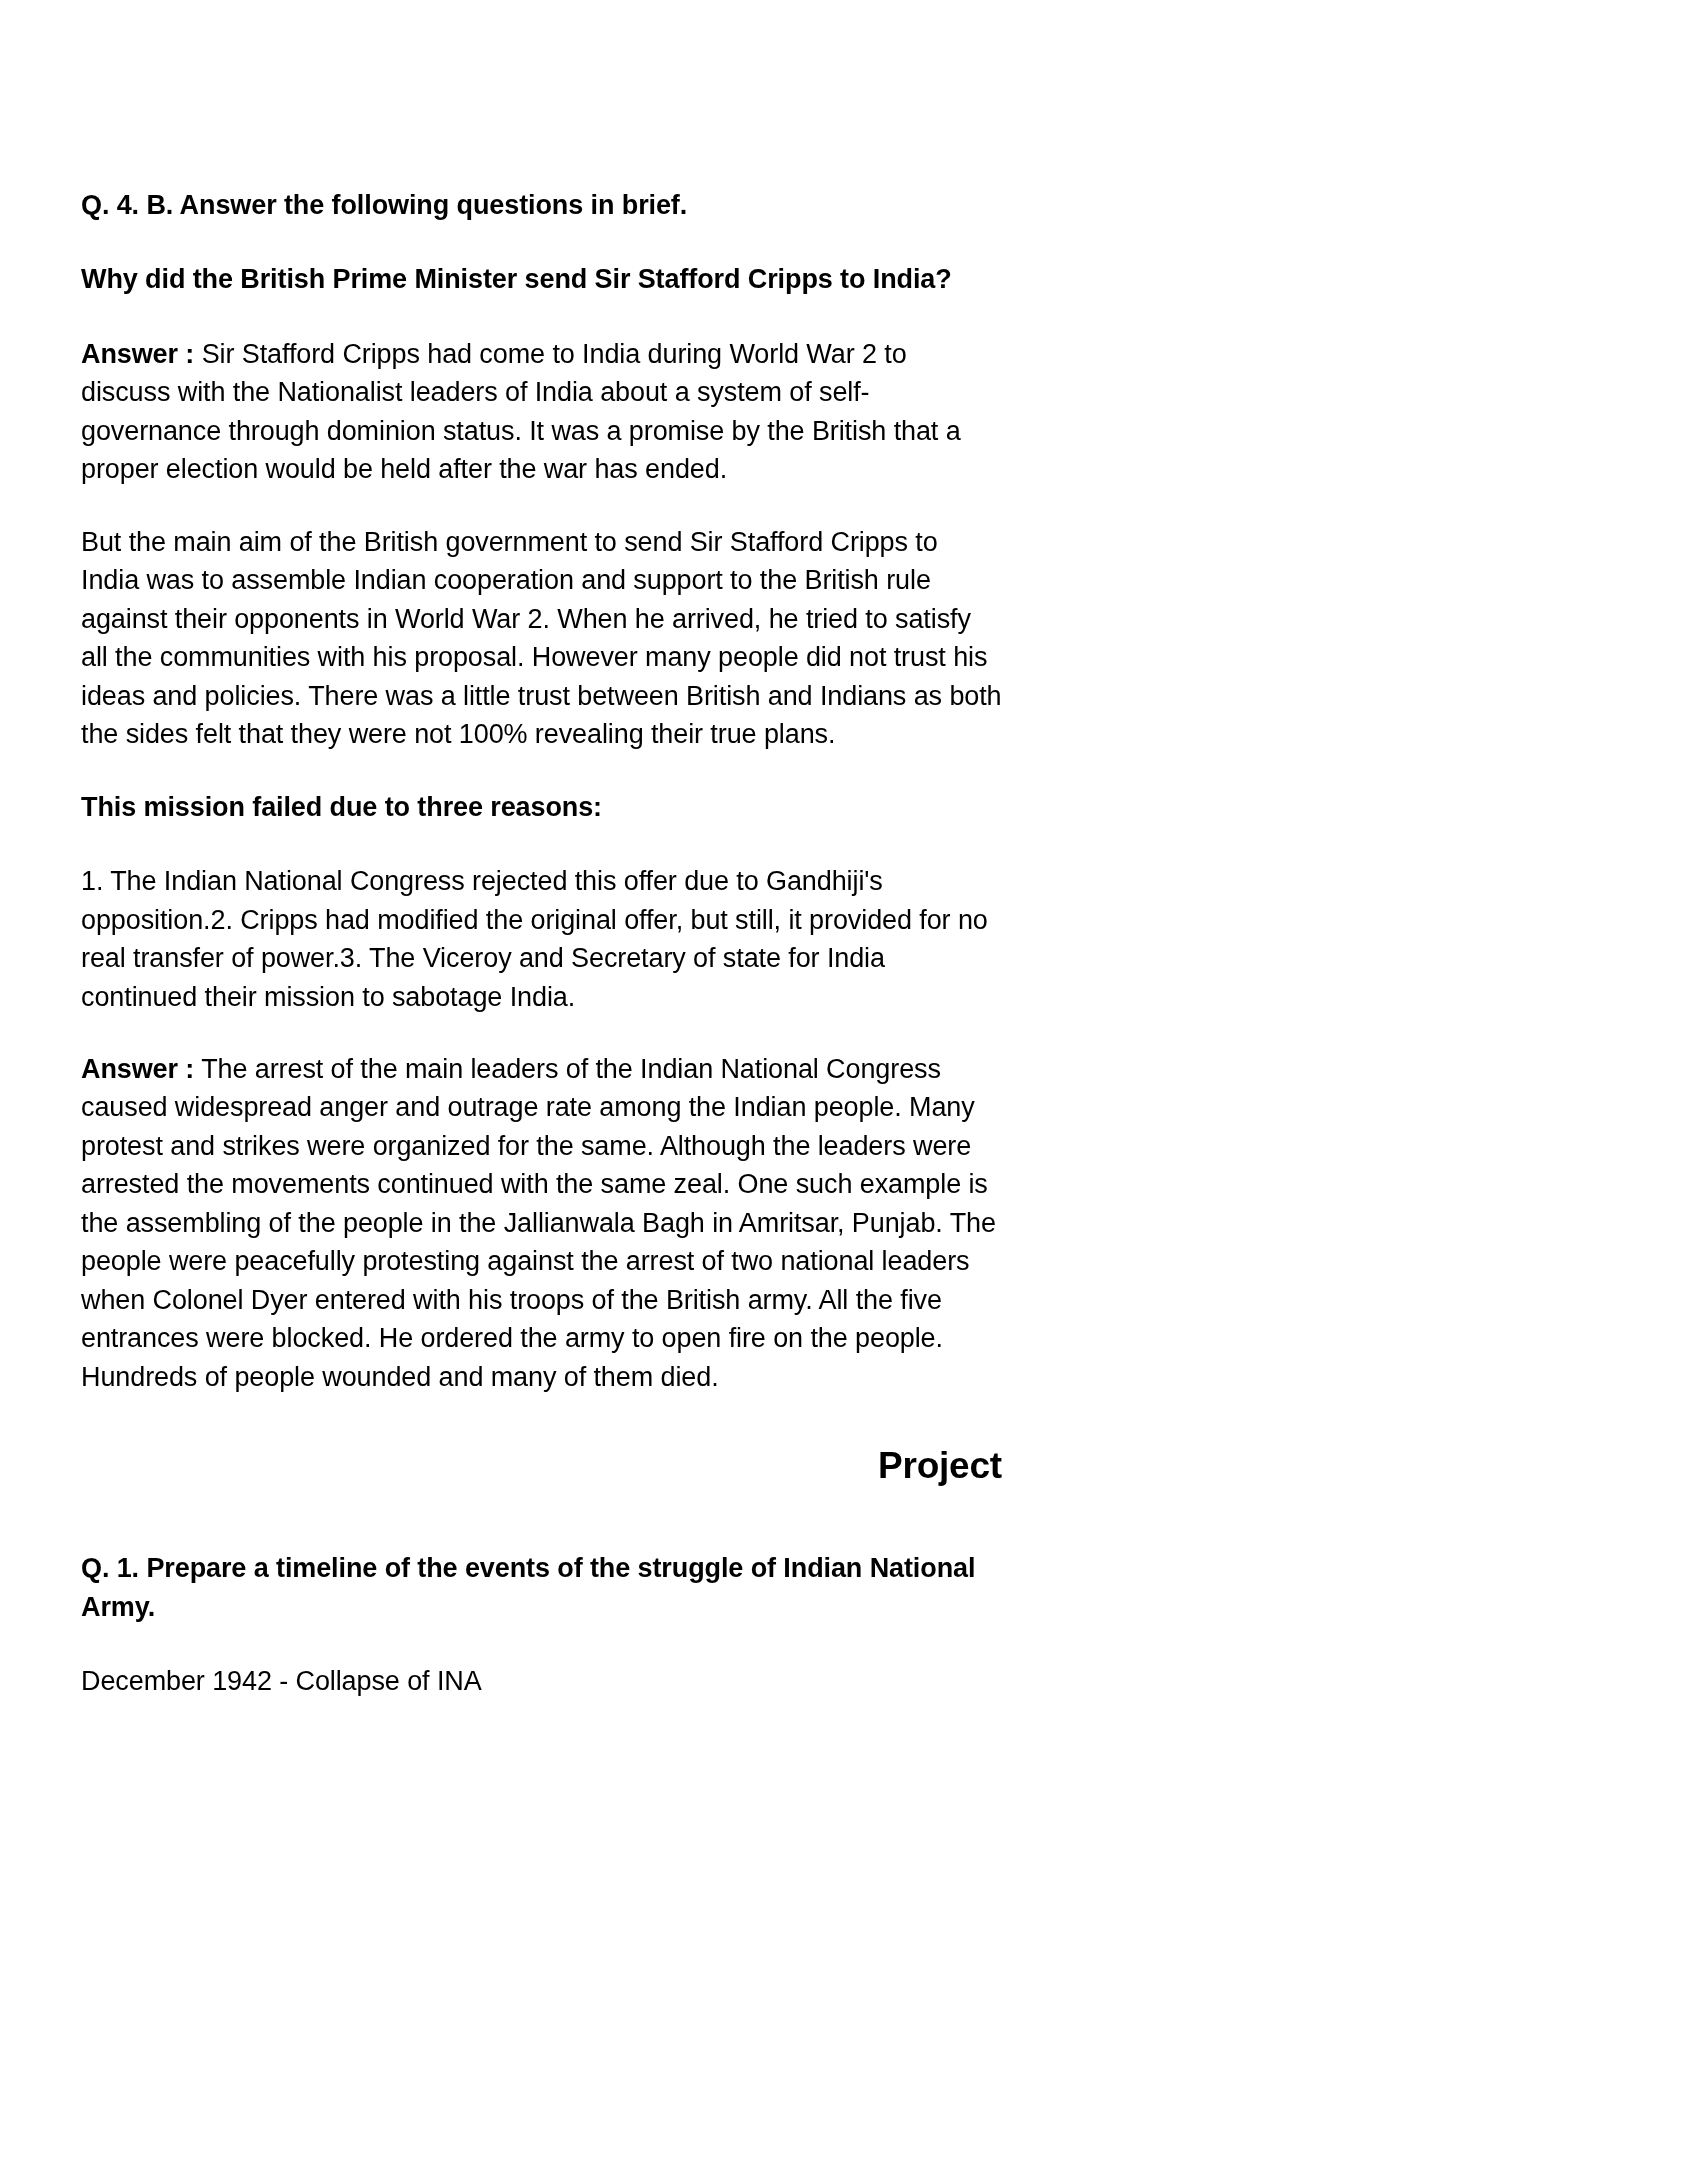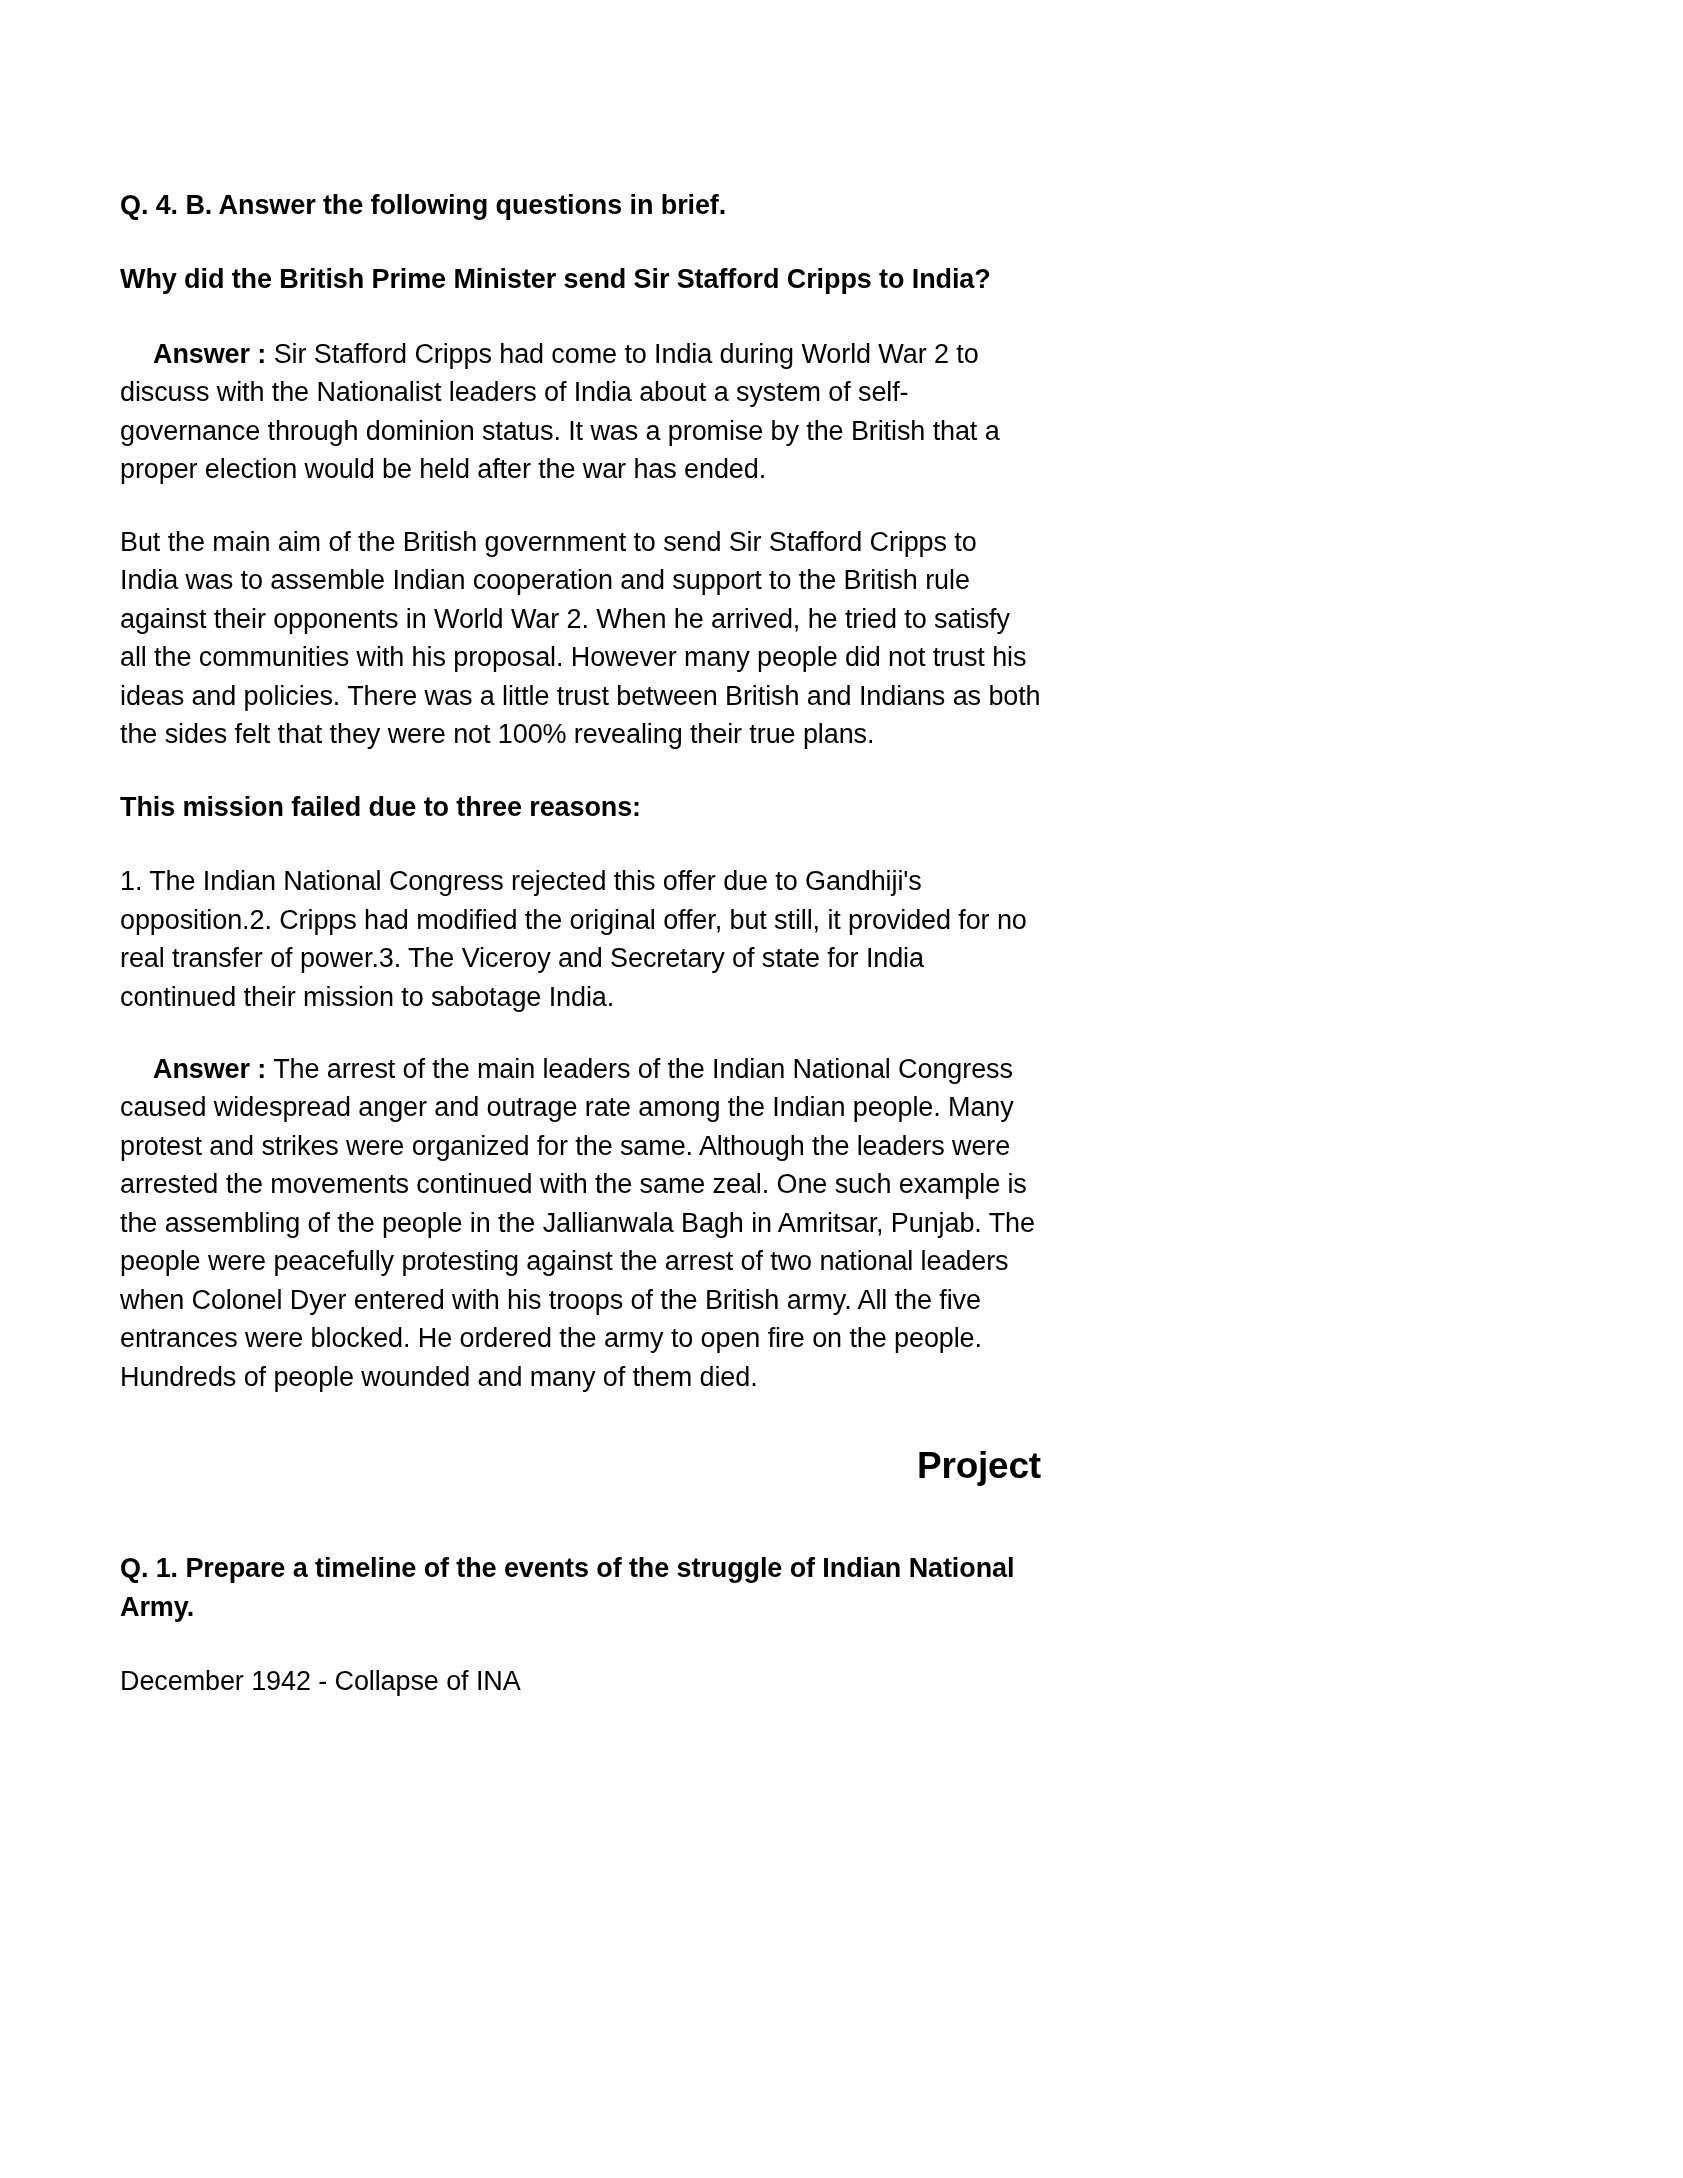"Q. 4. B. Answer the" .page { padding: 186px 198px 0 120px -> 186px 198px 0 81px }
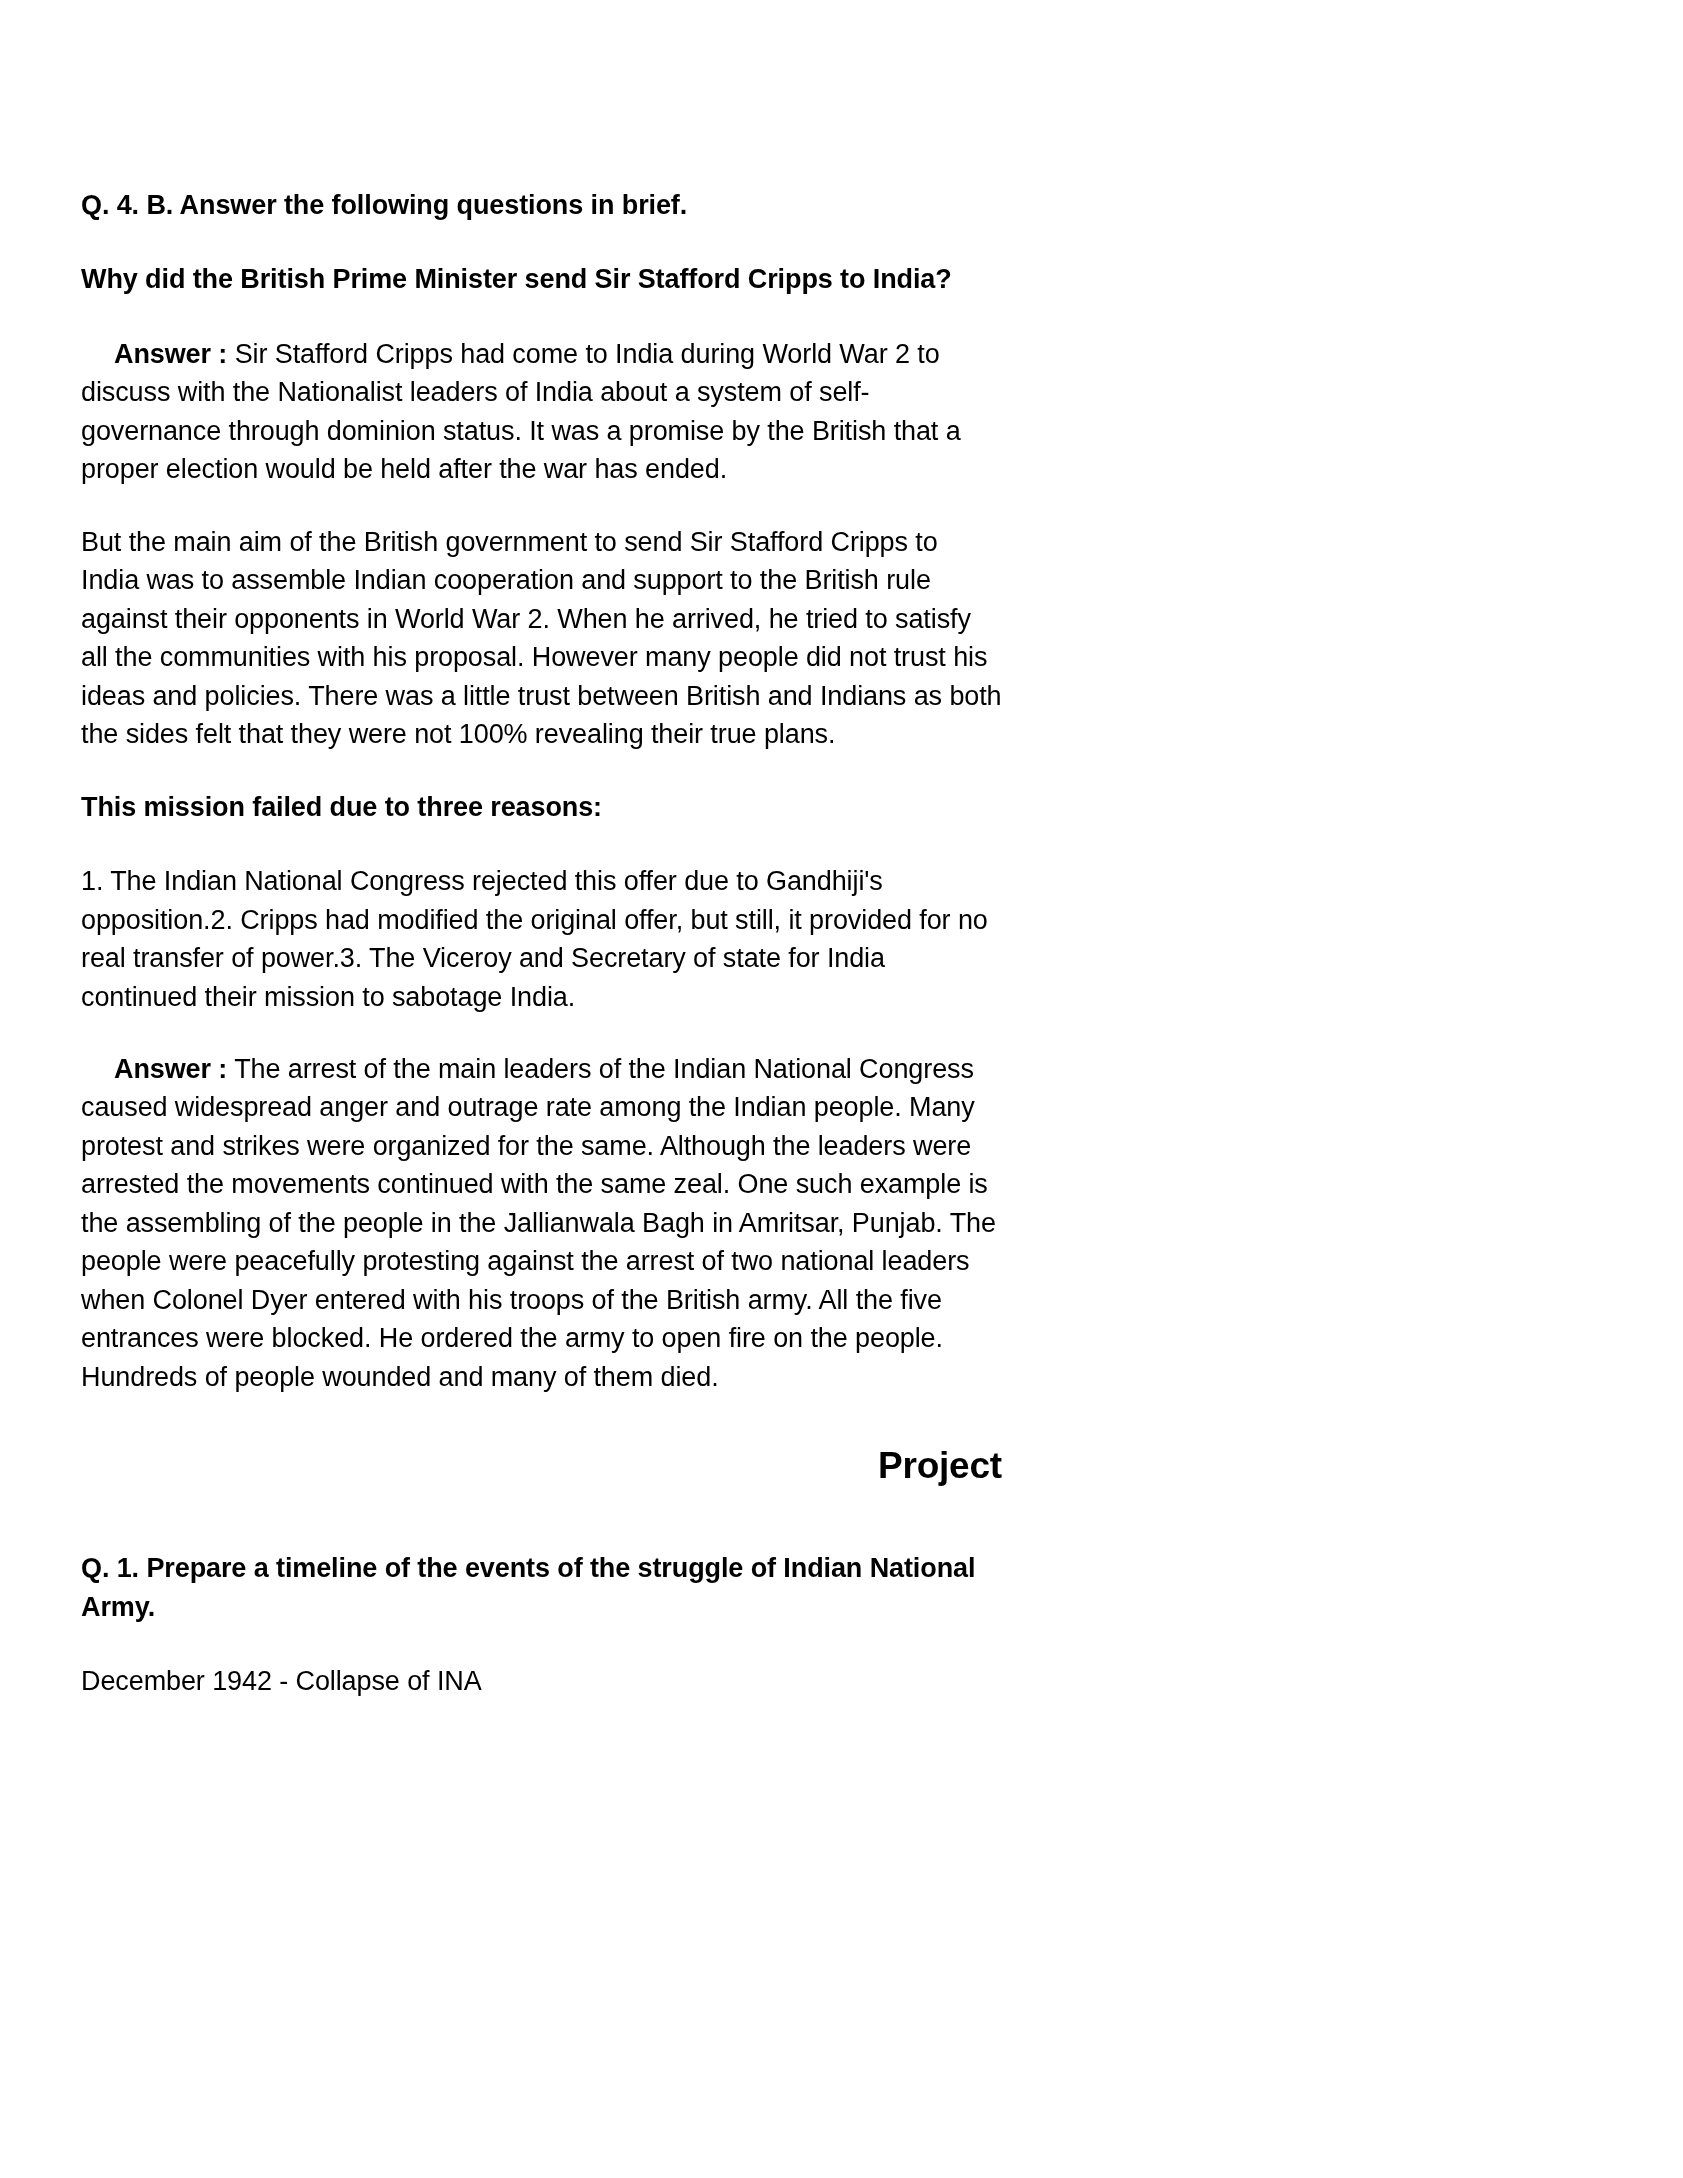"Answer :" .answer-label { margin-left: 33px -> none }
